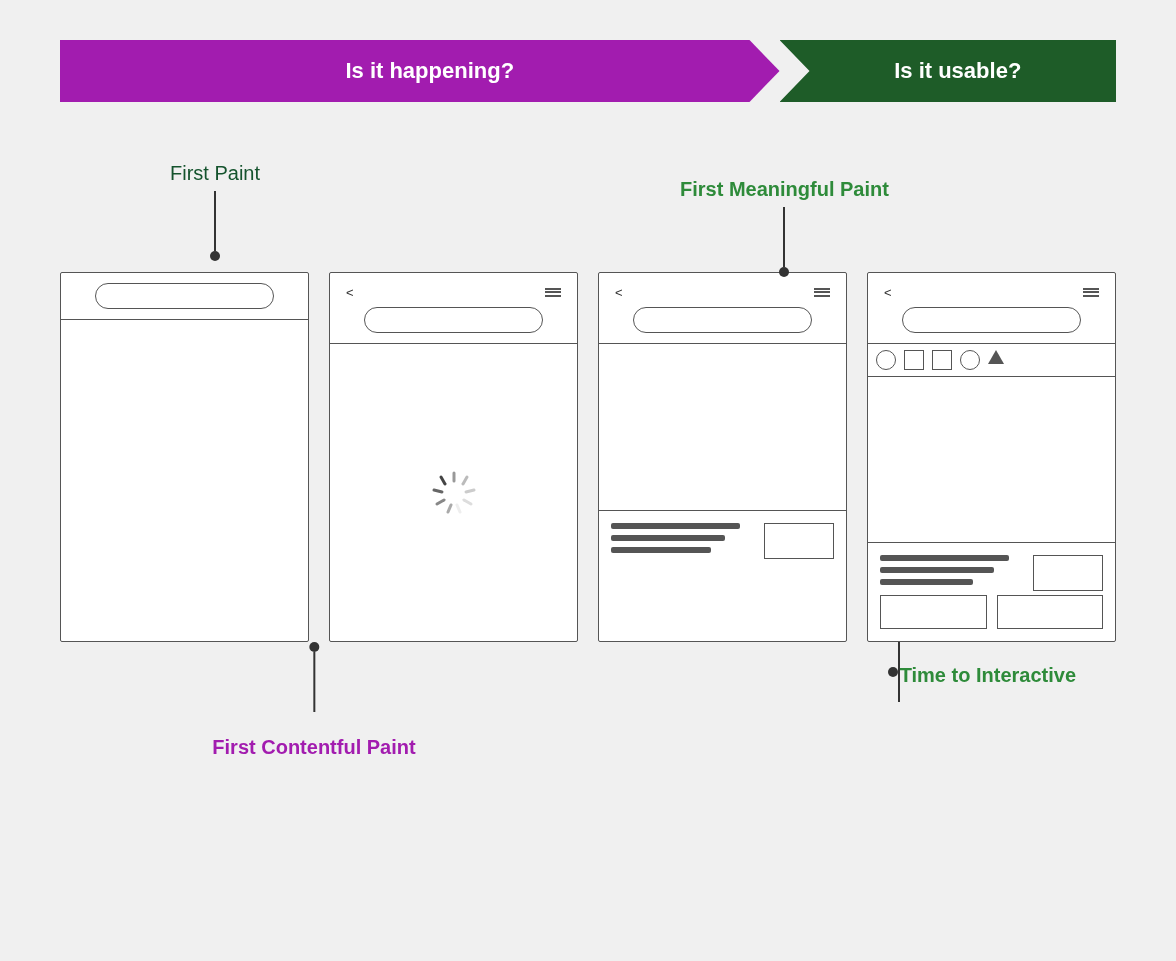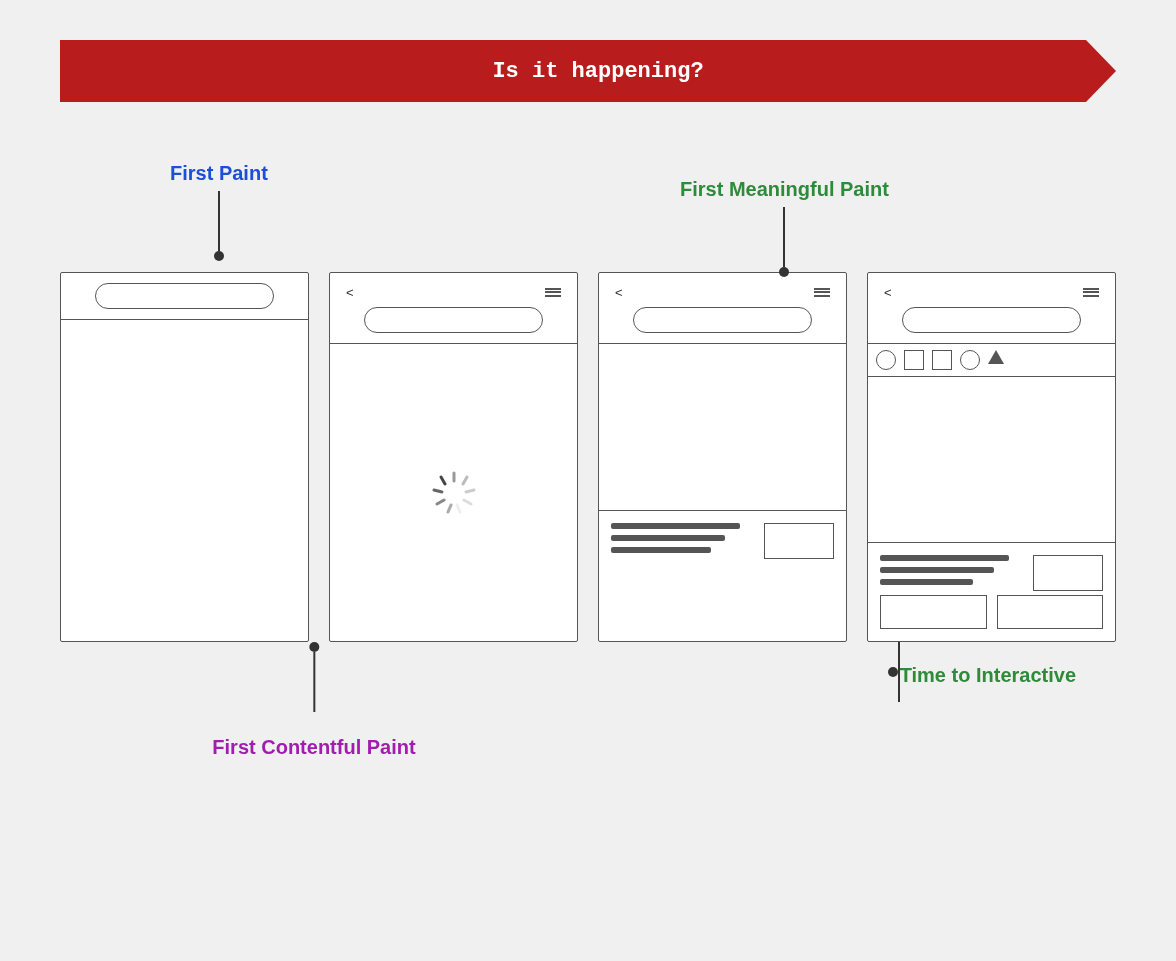"Is it happening?" .arrow-shape.first { background: #b91c1c -> #a21caf; font-family: Liberation Mono, monospace -> none }
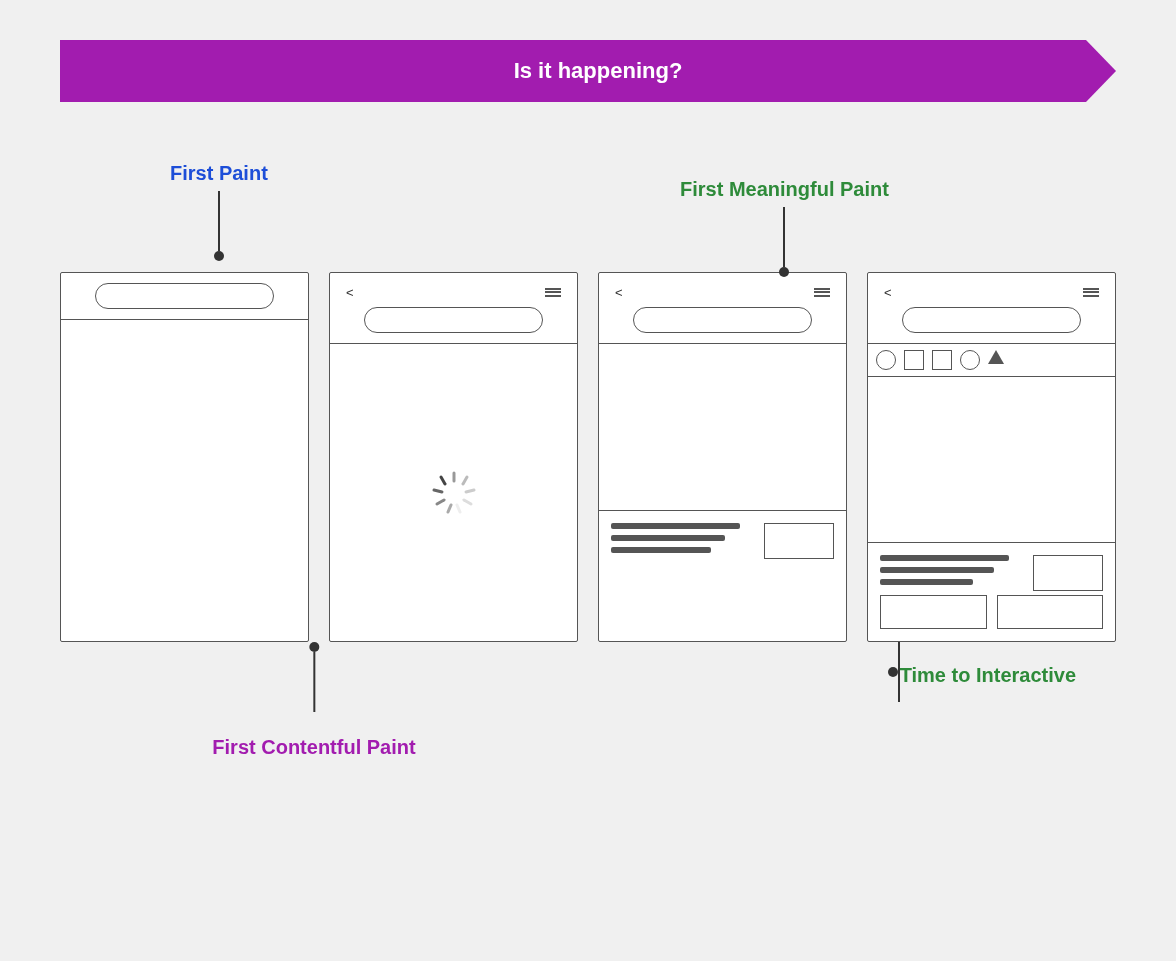"Is it usable?" div.arrow-shape { html: none -> <div> <span>Is it usable?</span> </div> }
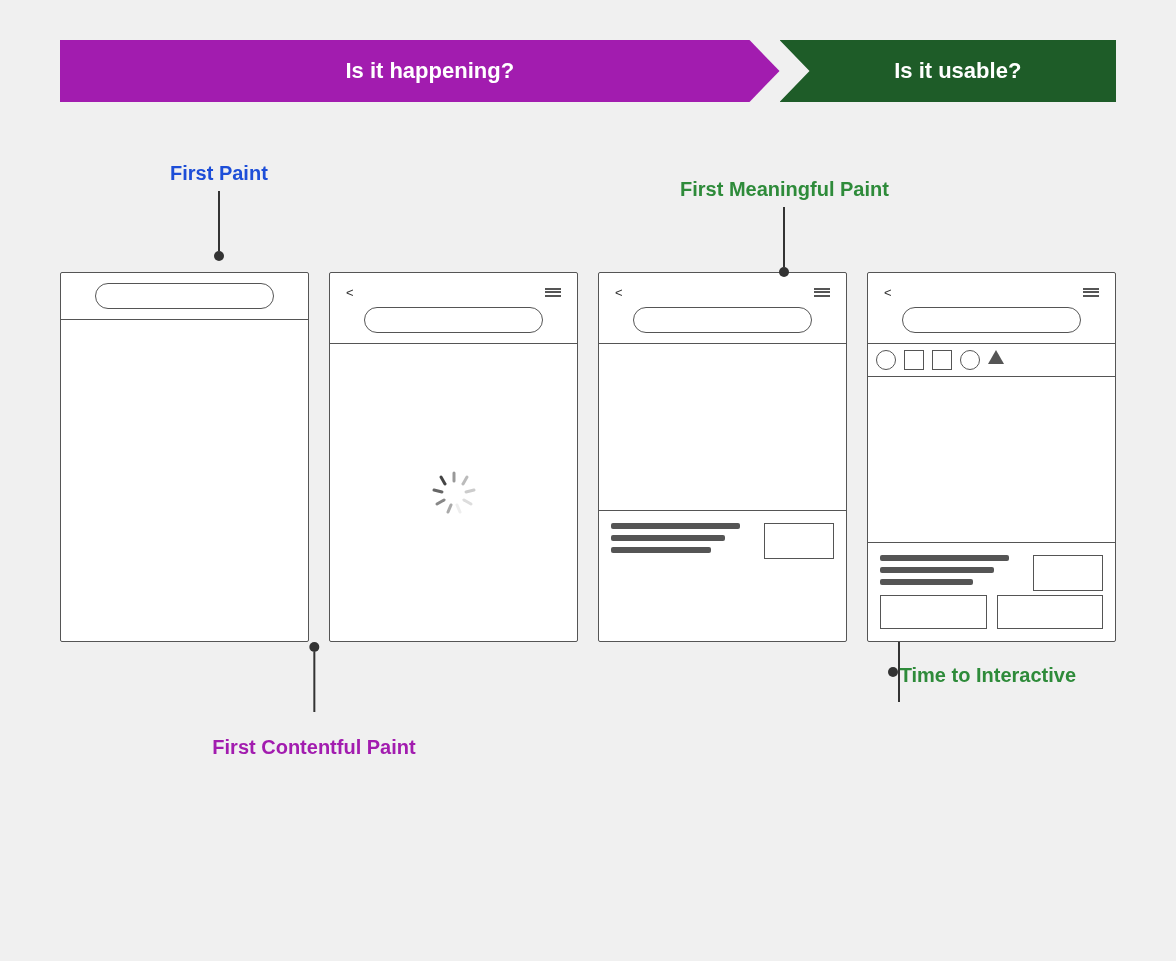"First Paint" span { color: #1d4ed8 -> #14532d; font-weight: bold -> normal }
